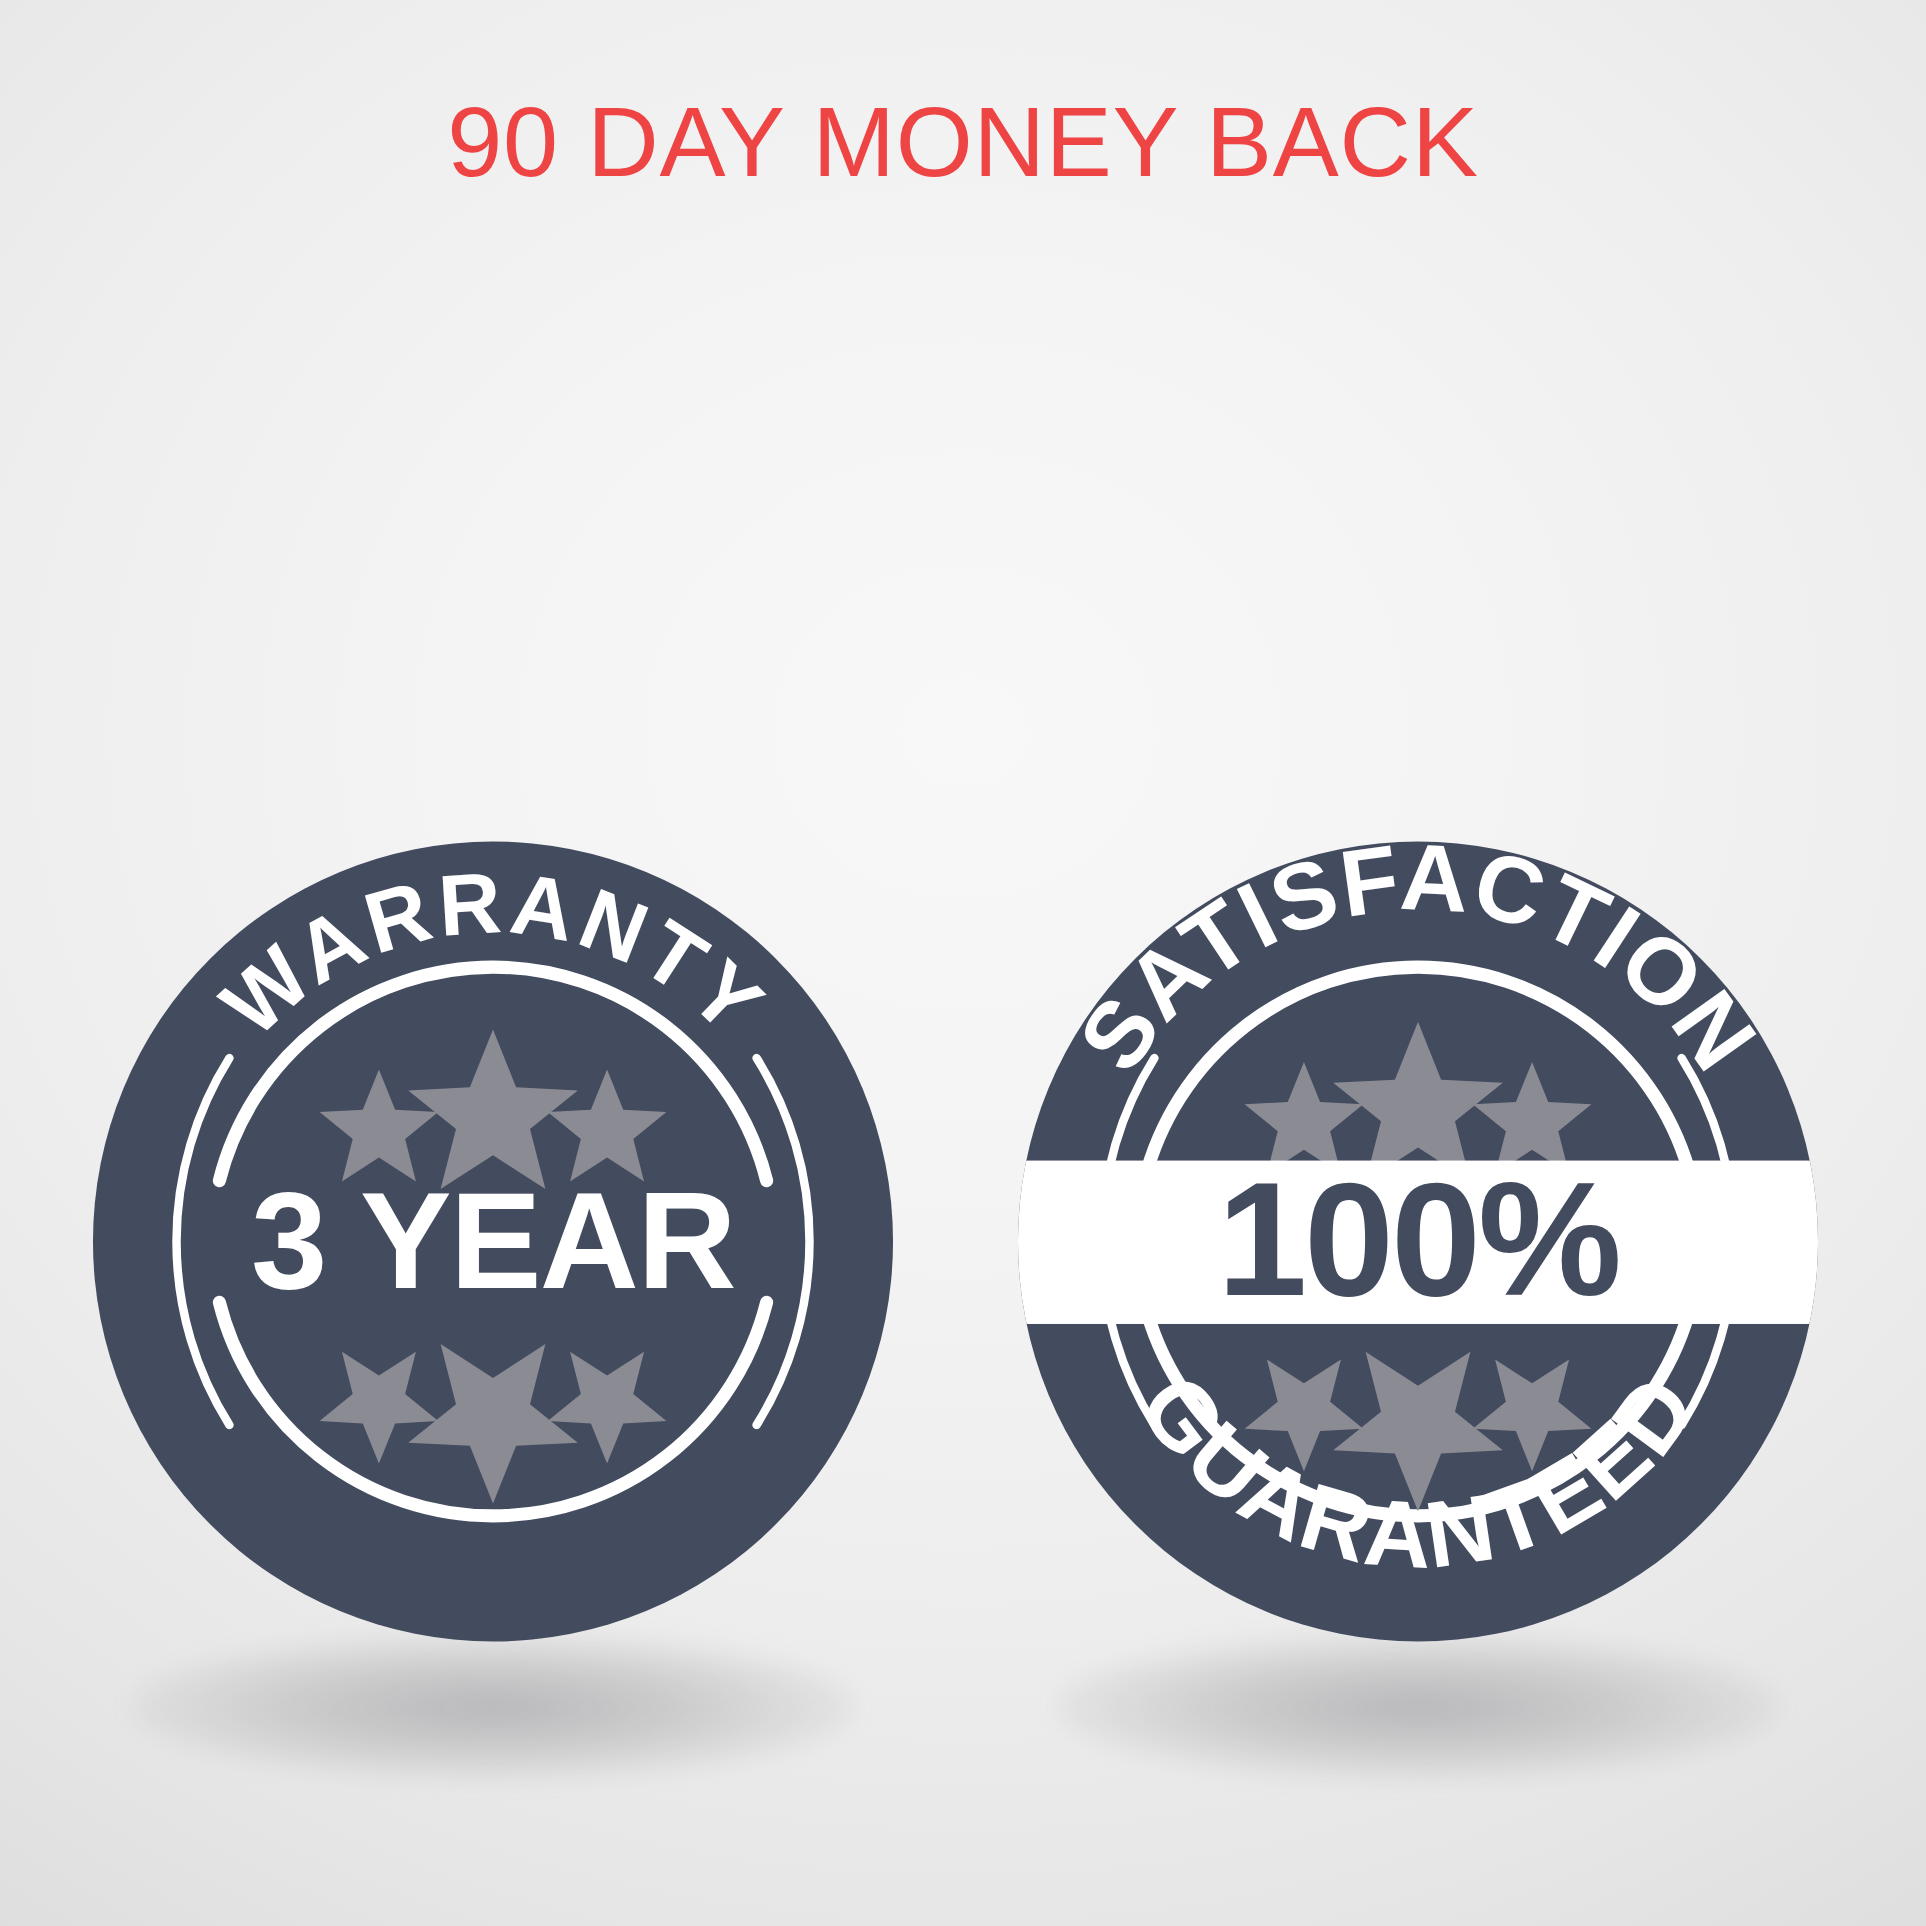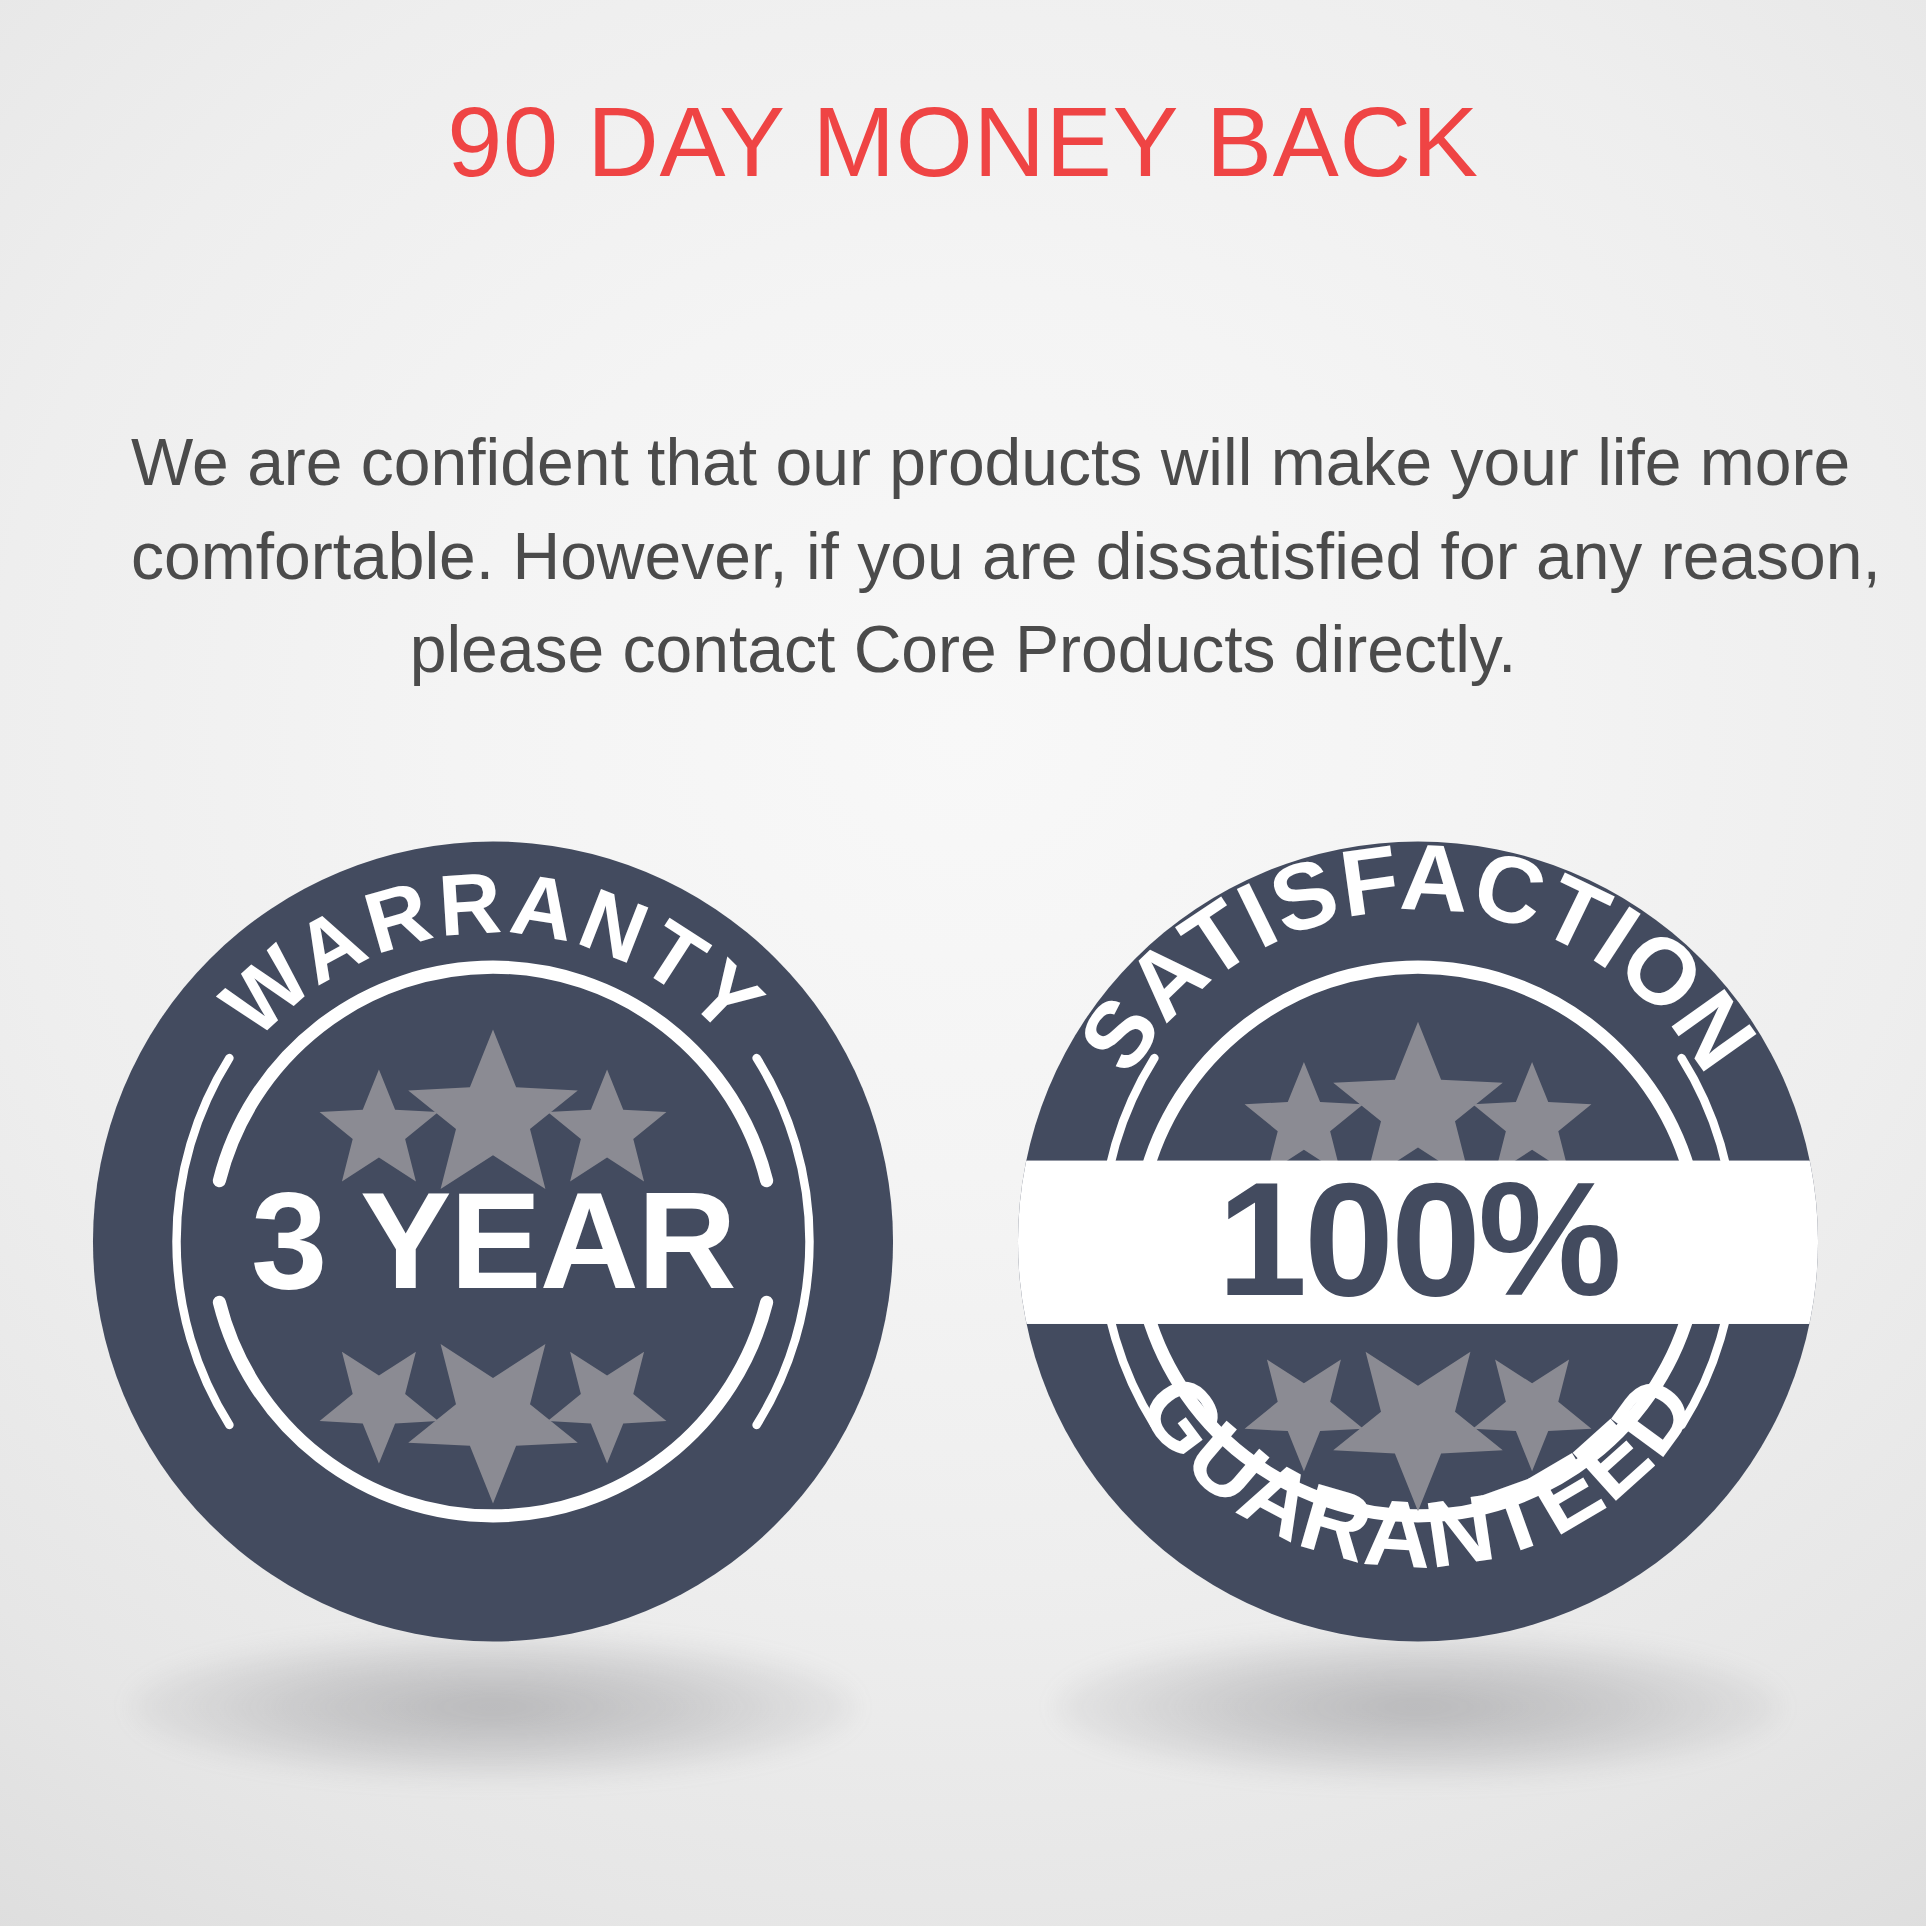"We are confident that our" div.bodycopy { html: <div> <span>We are confident that our products will make your life more</span> <span>comfortable. However, if you are dissatisfied for any reason,</span> <span>please contact Core Products directly.</span> </div> -> none }
